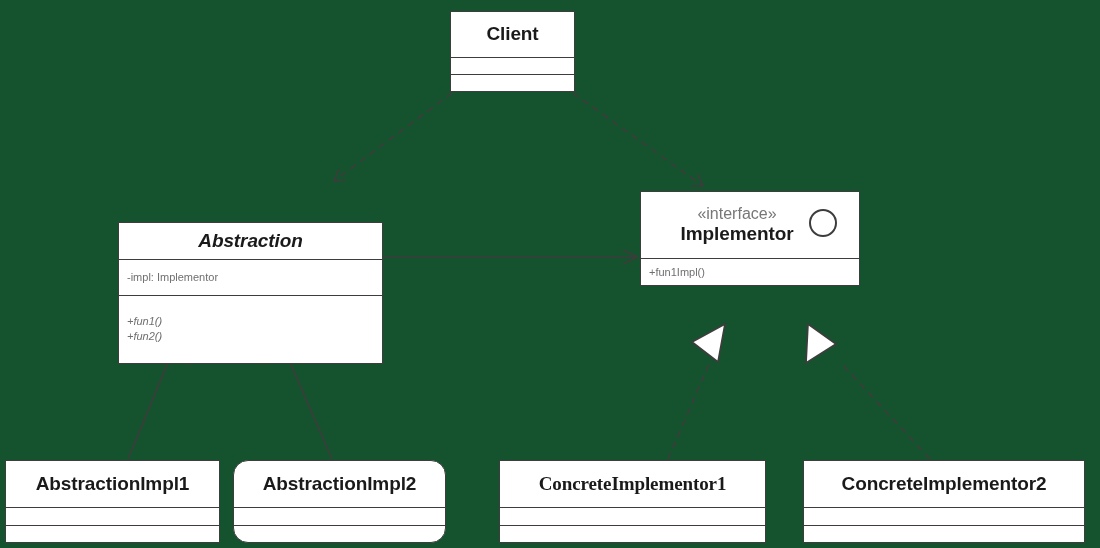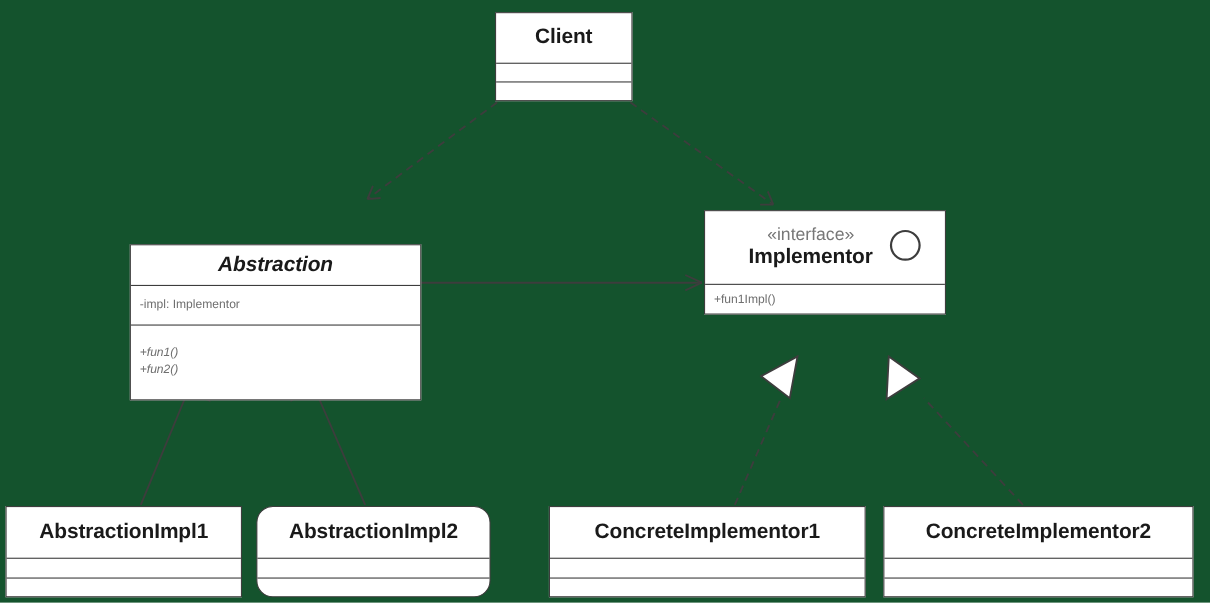"ConcreteImplementor1" div.uml-class { font-family: none -> Liberation Serif, serif; width: 288px -> 267px }
